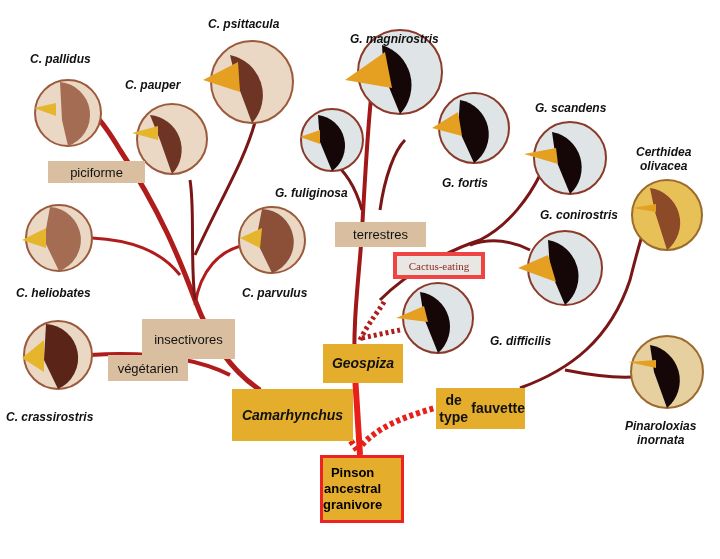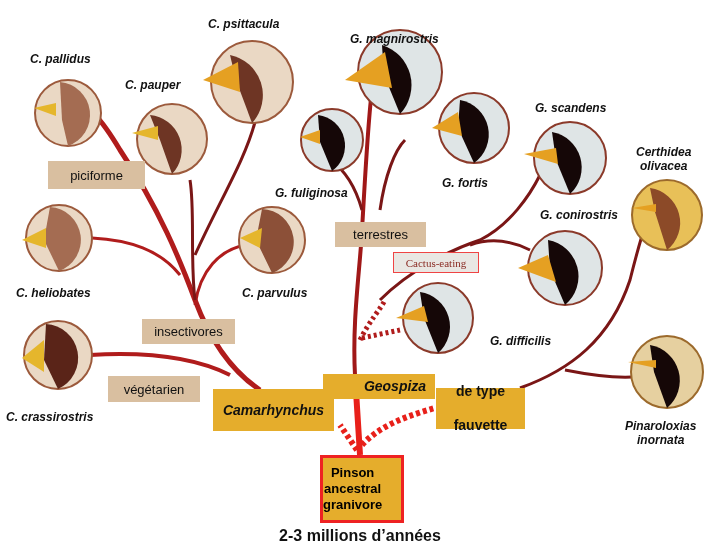"piciforme" div.tag { height: 28px -> 22px }
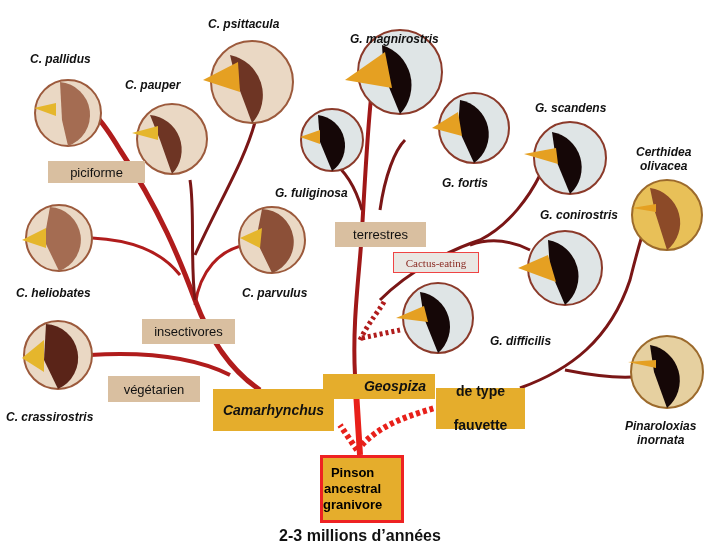"Cactus-eating" .cactus { border: 1px solid #ef4444 -> 4px solid #ef4444 }
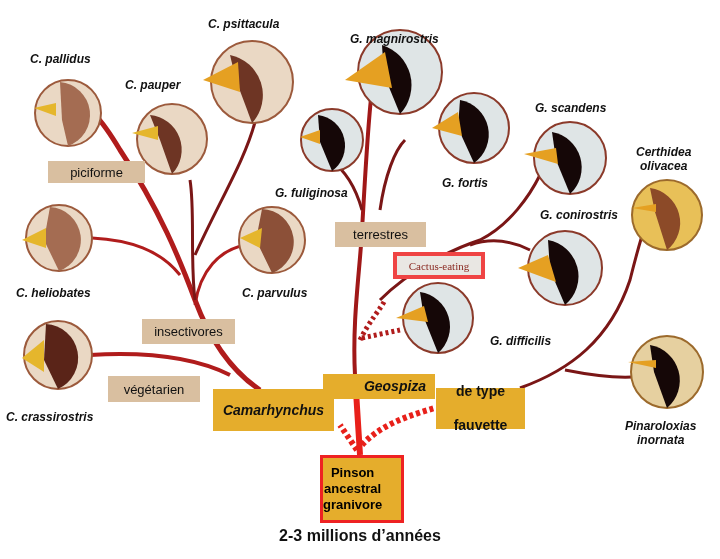"insectivores" div.tag { height: 25px -> 40px }
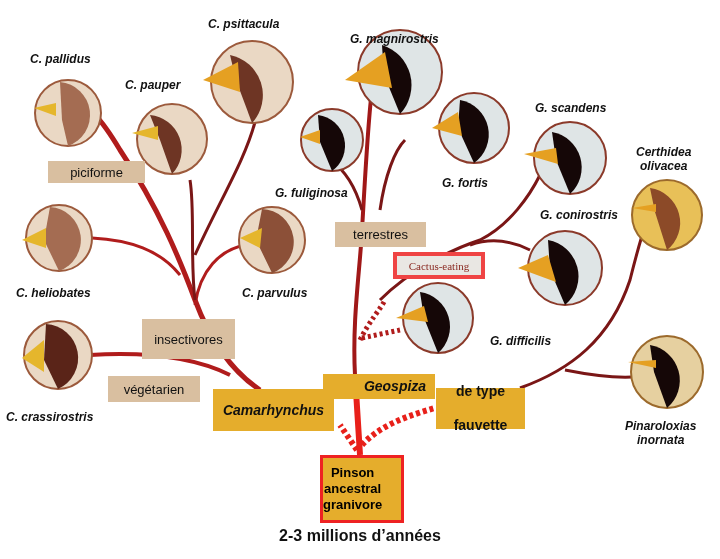"végétarien" div.tag { top: 376px -> 355px; width: 92px -> 80px }
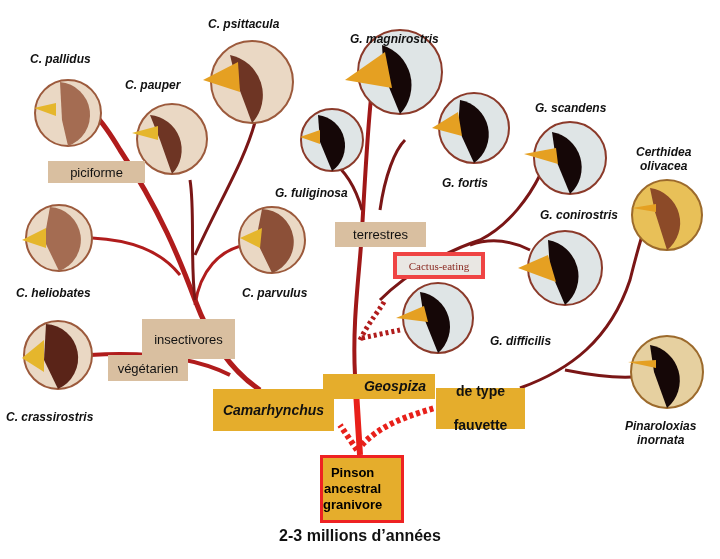"Geospiza" div.grp { height: 25px -> 39px; padding-left: 32px -> none; top: 374px -> 344px }
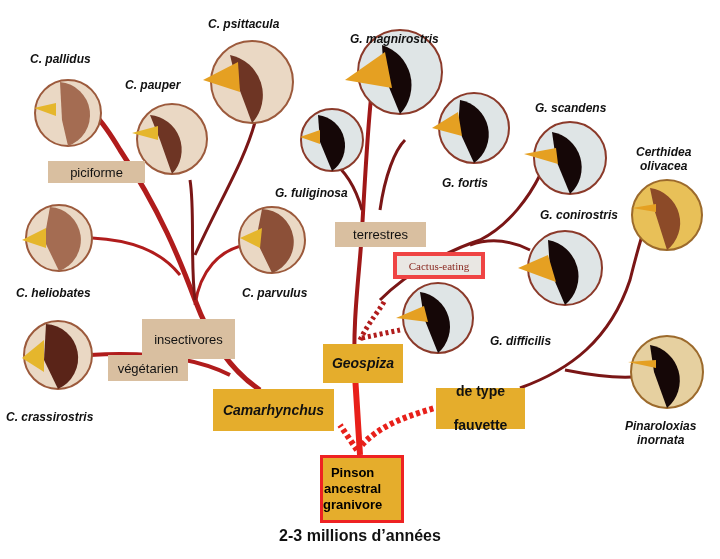"de type" div.grp { flex-direction: column -> none }
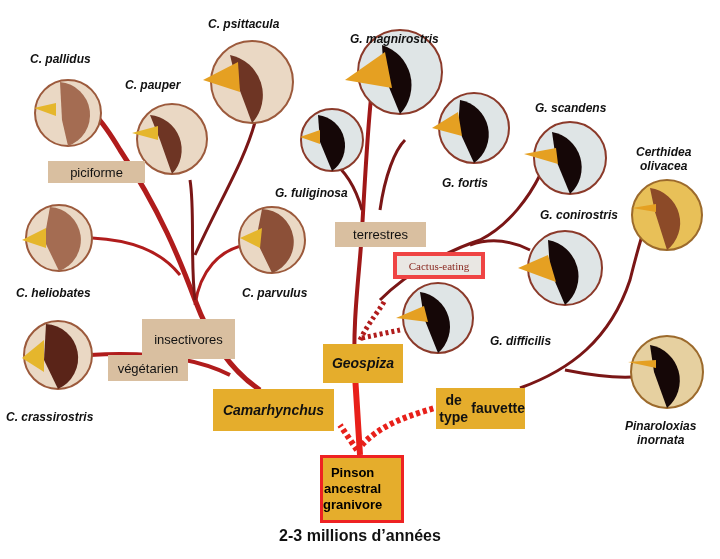"Camarhynchus" div.grp { height: 42px -> 52px; left: 213px -> 232px }
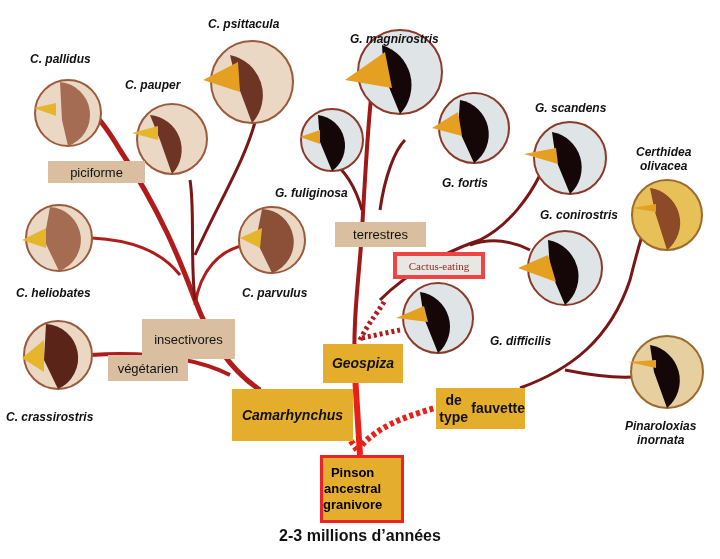"2-3 millions d’années" div.foot { html: <div>2-3 millions d’années</div> -> none }
